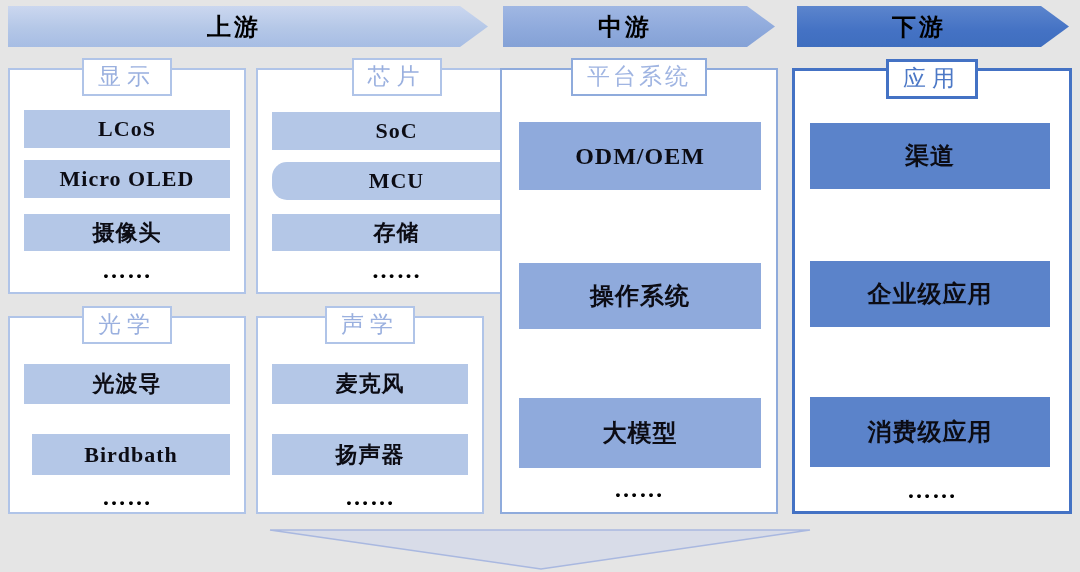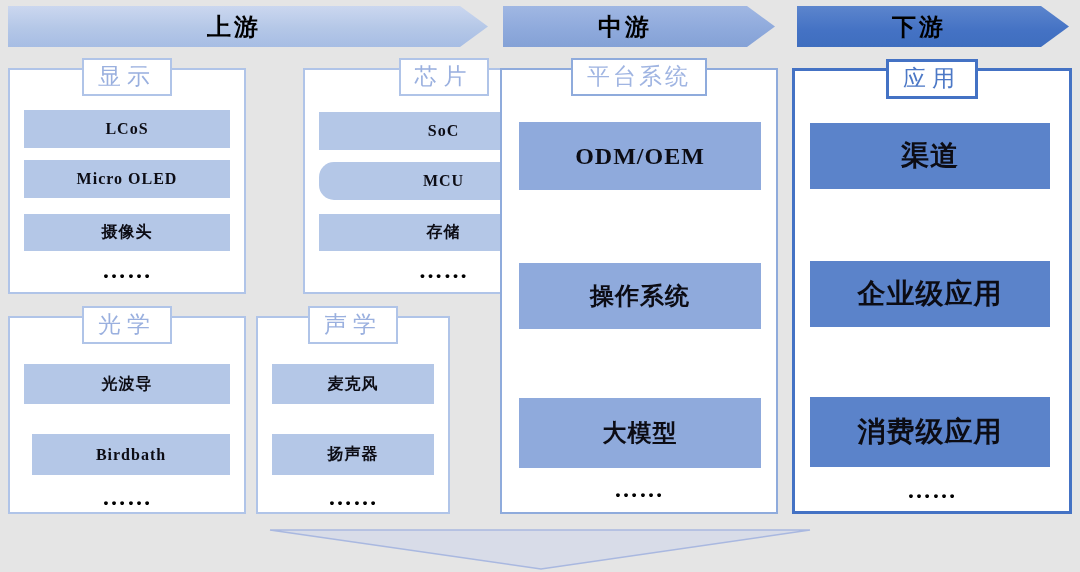"芯片" div.group { margin-left: 47px -> none }
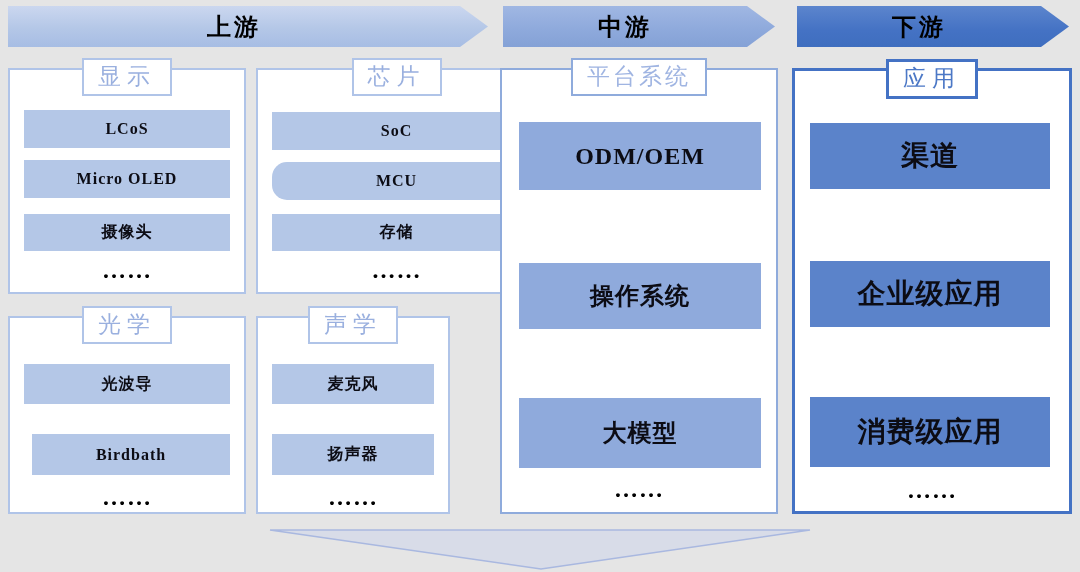"LCoS" .bar { font-size: 16px -> 22px }
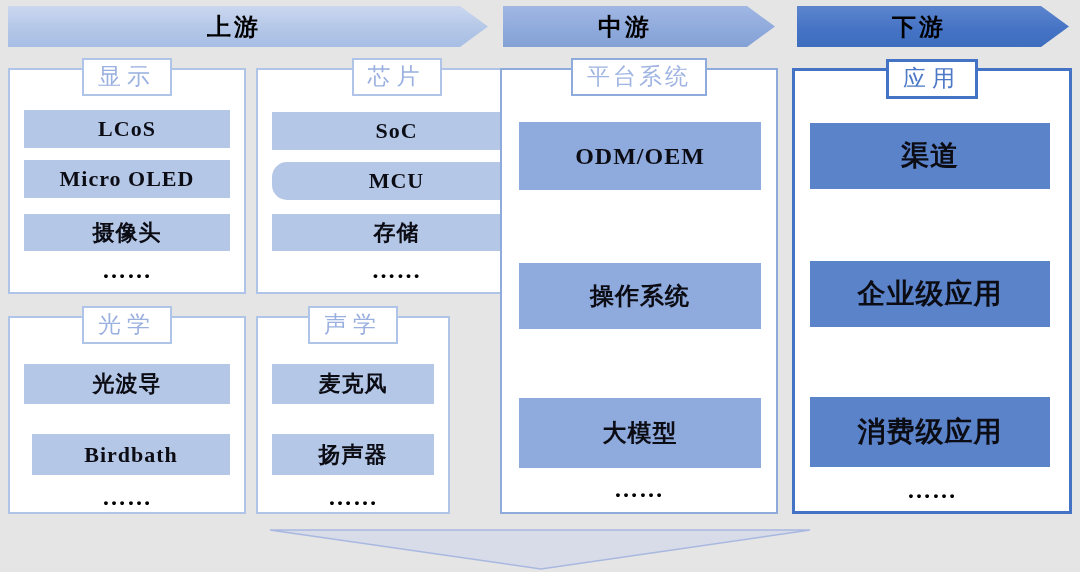"渠道" .group.down .bar { font-size: 28px -> 24px }
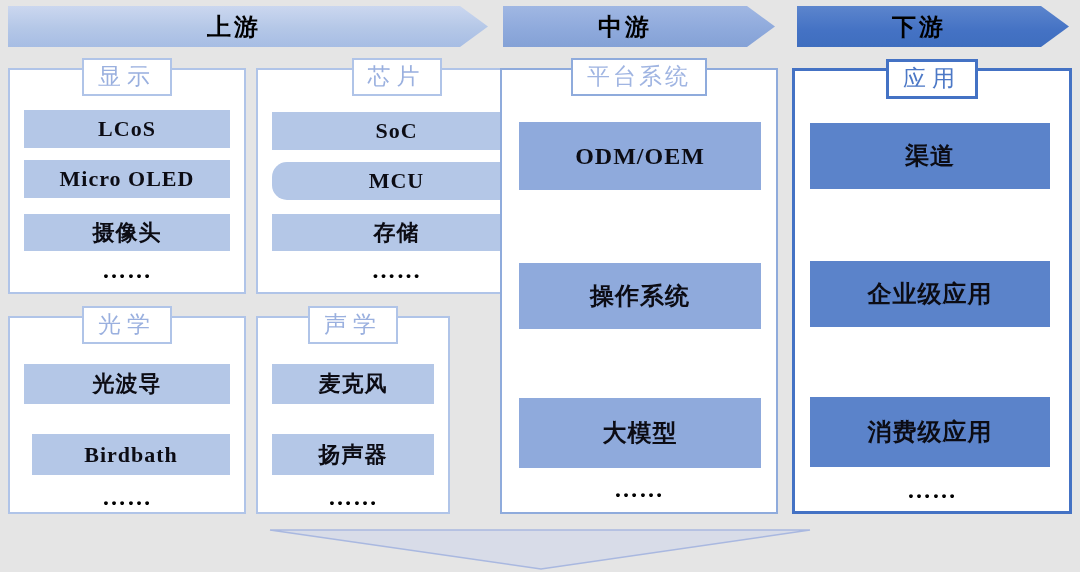"声学" div.group { width: 194px -> 228px }
